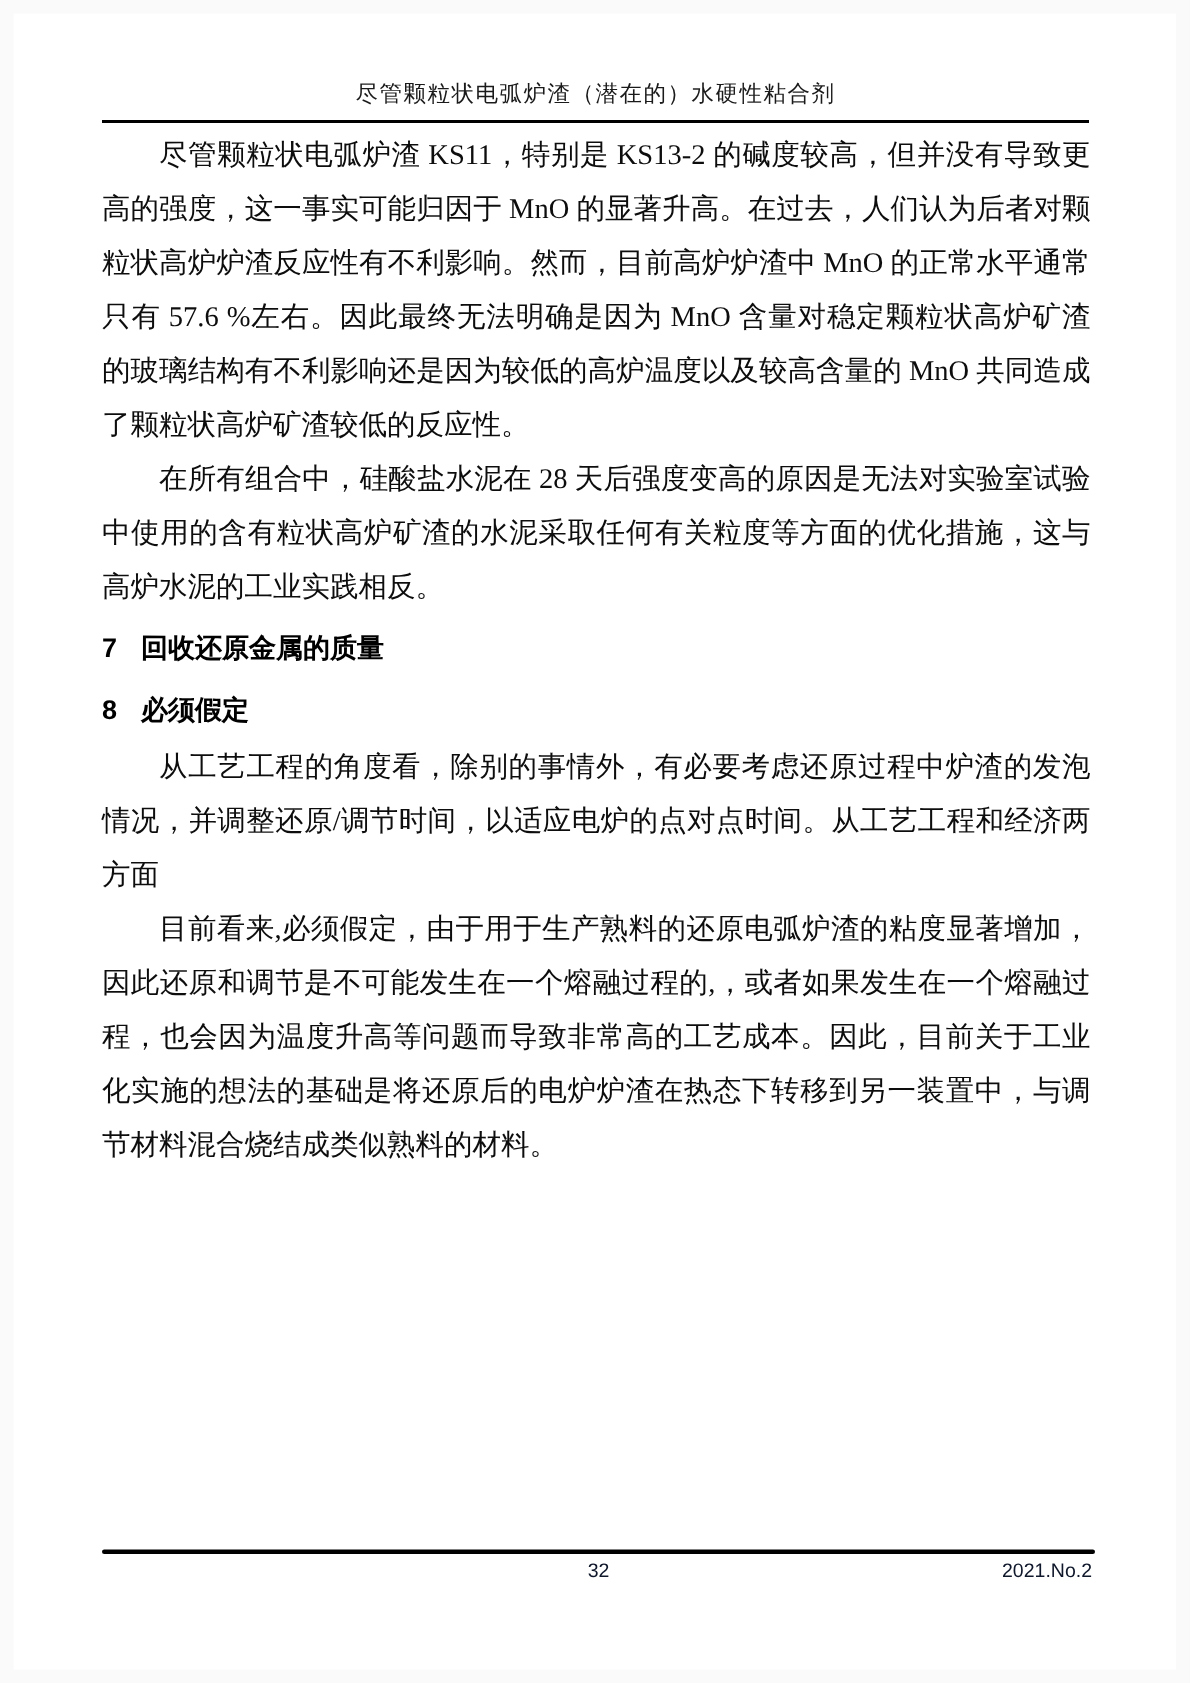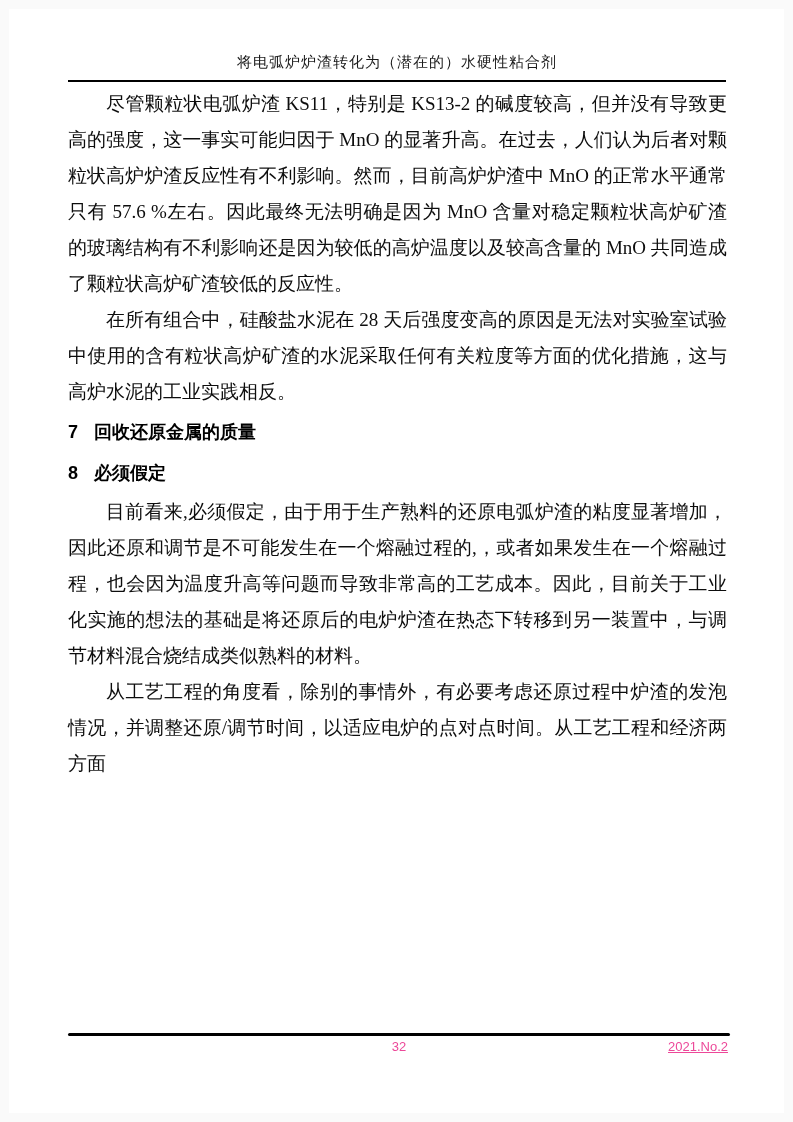"将电弧炉炉渣转化为（潜在的）水硬性粘合剂" div.header-title { text: 将电弧炉炉渣转化为 -> 尽管颗粒状电弧炉渣 }
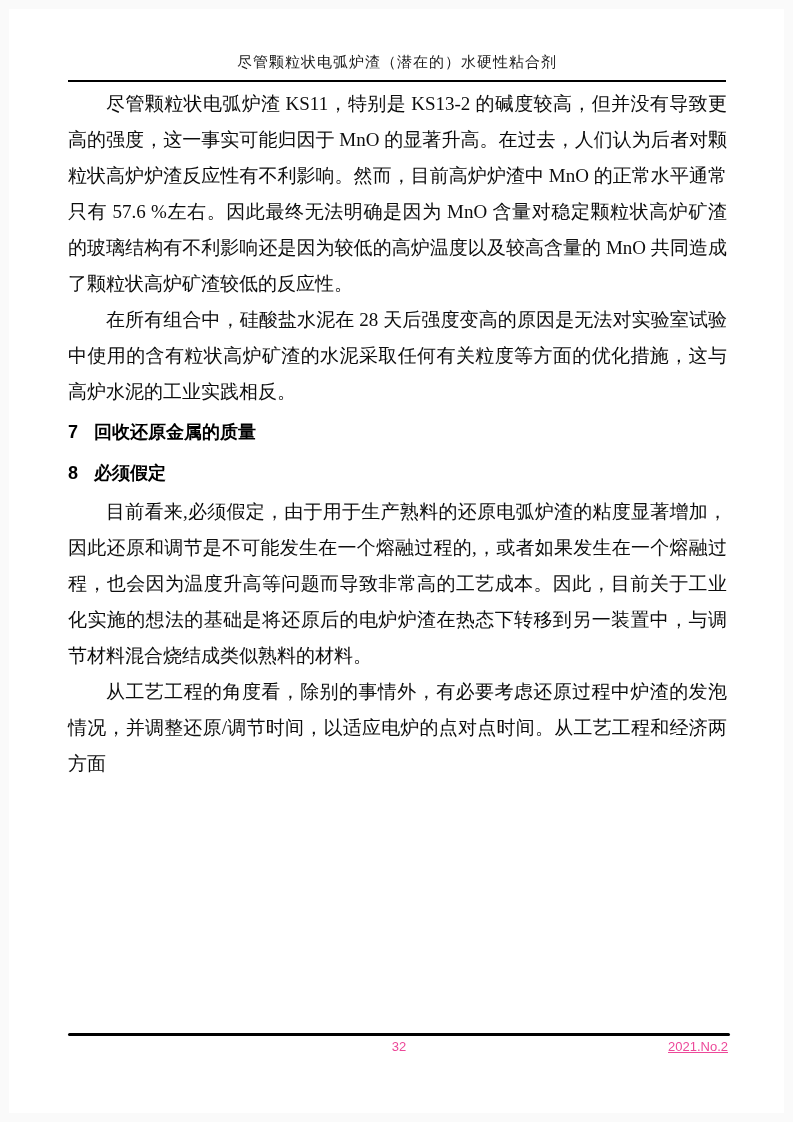"目前看来,必须假定，由于用于生产熟料的还原电弧炉渣的粘度显著增加，因此还原和调节" p { order: before "从工艺工程的角度看，除别的事情外，有必要考虑还原过程中炉渣的发泡情况，并调整还原" -> after "从工艺工程的角度看，除别的事情外，有必要考虑还原过程中炉渣的发泡情况，并调整还原" }
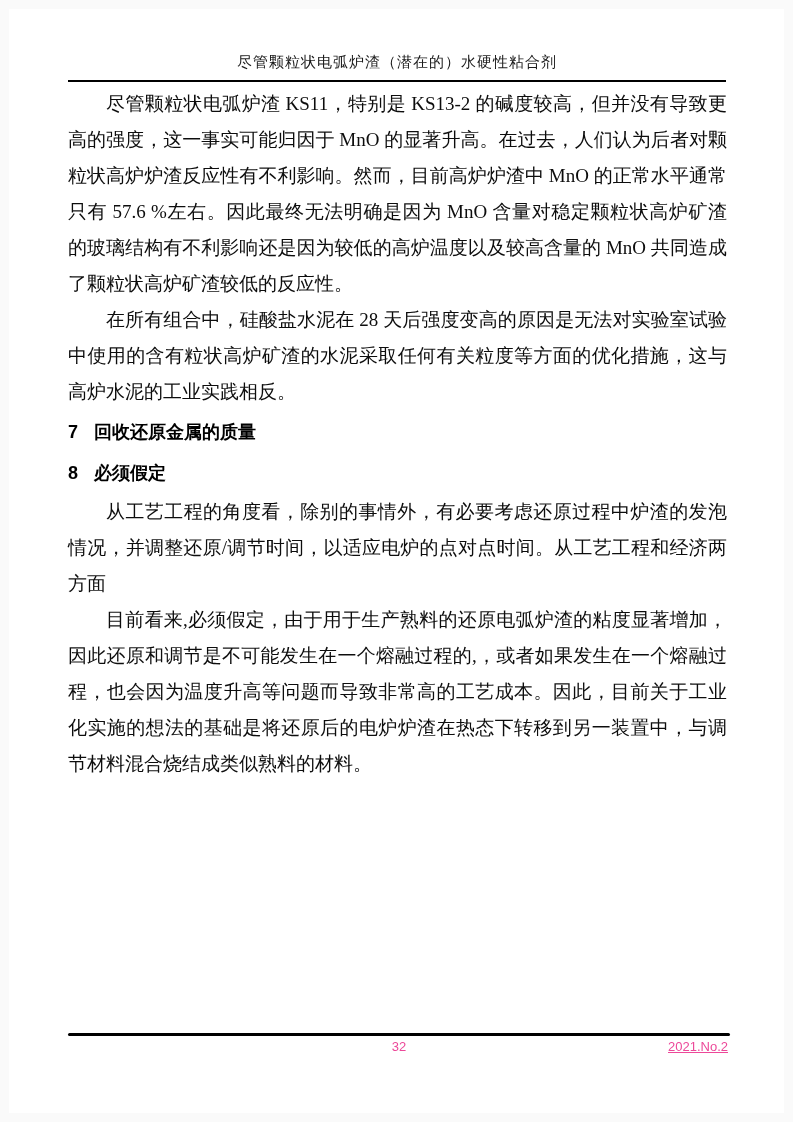"32" .footer-row { color: #ec4899 -> #0f172a }
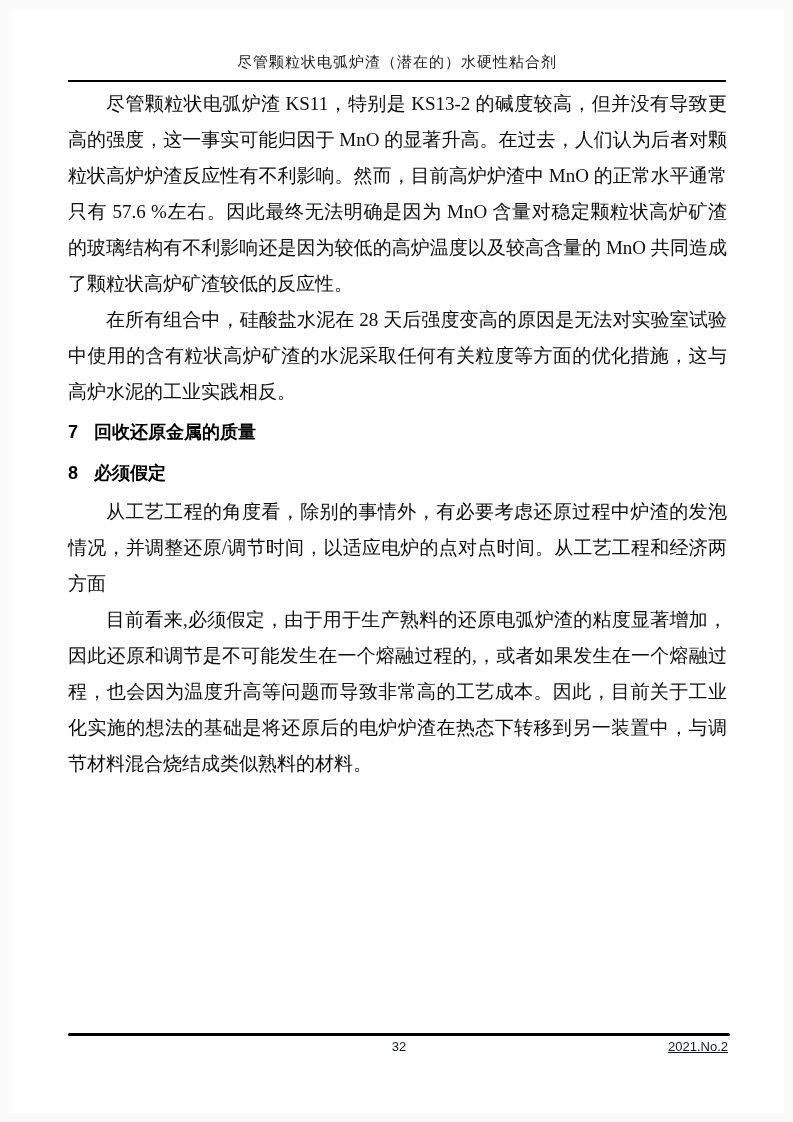"2021.No.2" .footer-issue { text-decoration: underline -> none }
